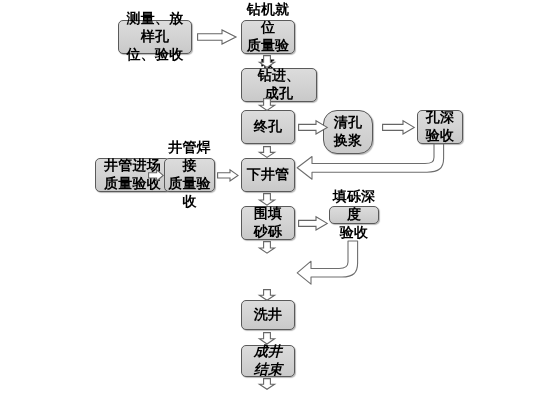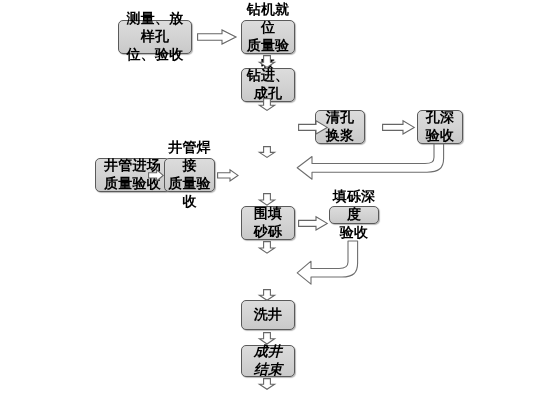"钻进、" div.node { width: 54px -> 76px }
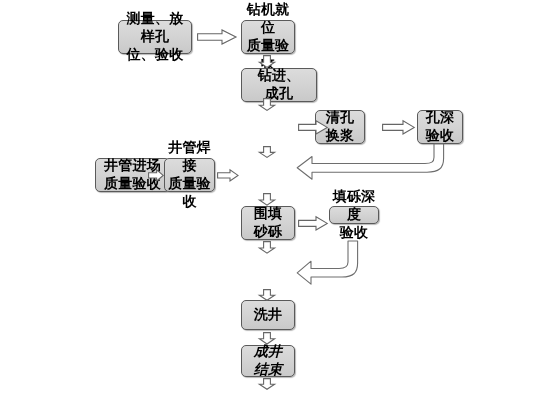"终孔" div.node { html: none -> <div>终孔</div> }
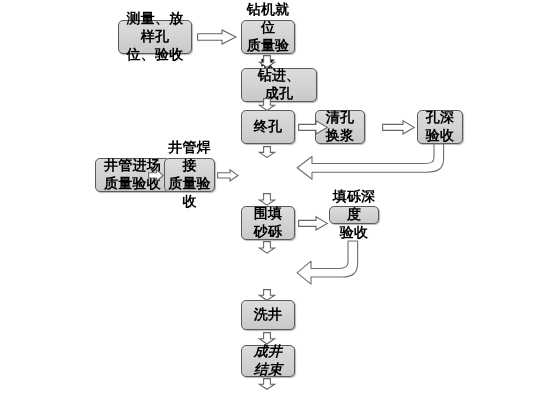"清孔" div.node { border-radius: none -> 14px; height: 34px -> 44px; left: 315px -> 323px }
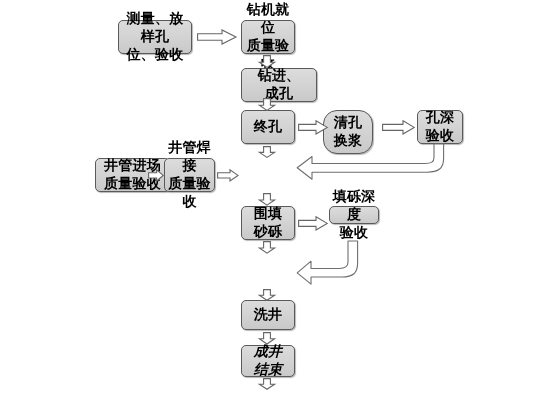"下井管" div.node { html: none -> <div>下井管</div> }
